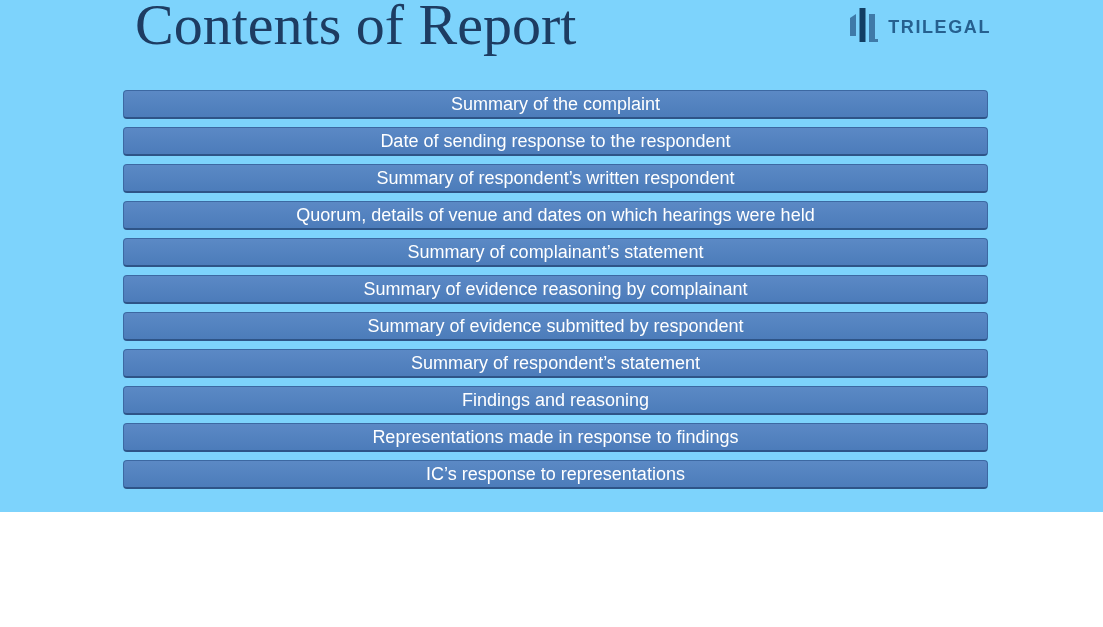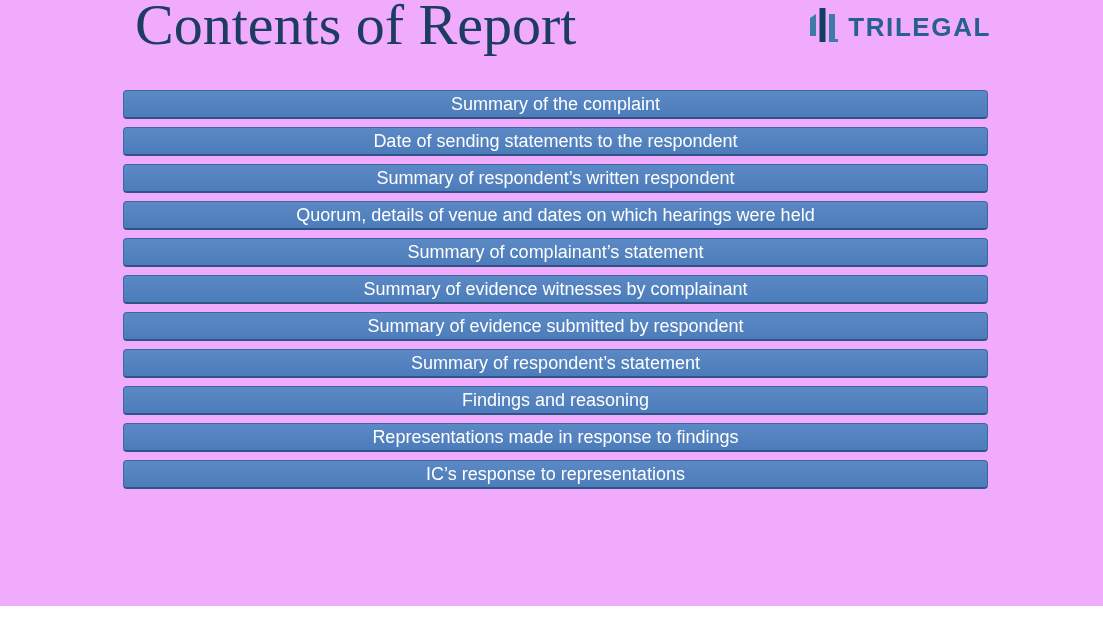"Contents of Report" .slide { background: #f0abfc -> #7dd3fc; height: 606px -> 512px }
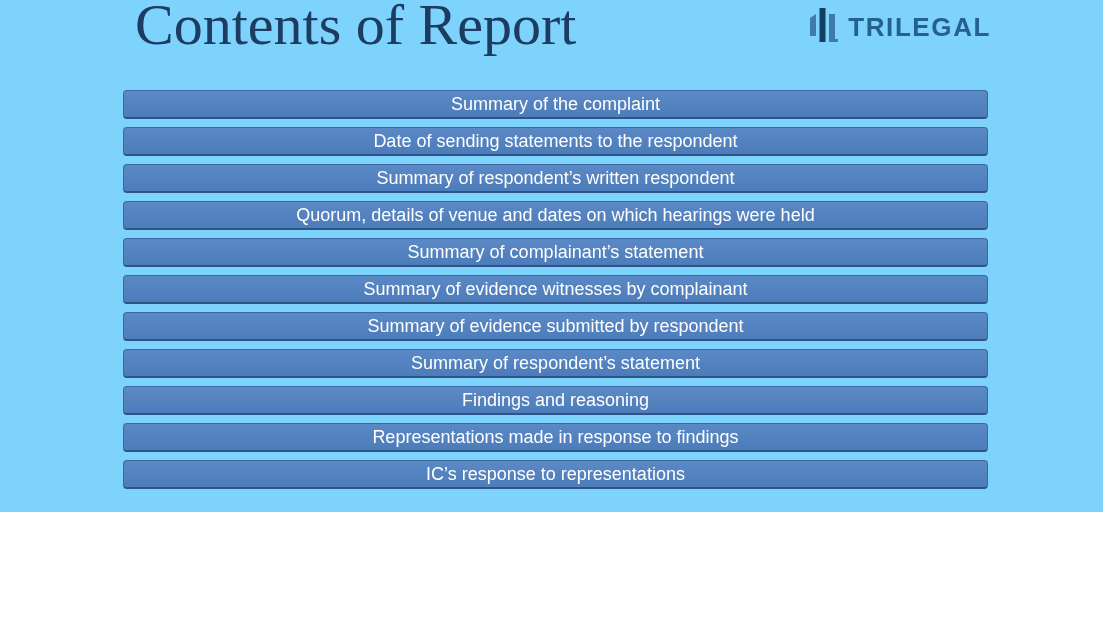"TRILEGAL" .logo-text { font-size: 26px -> 18px }
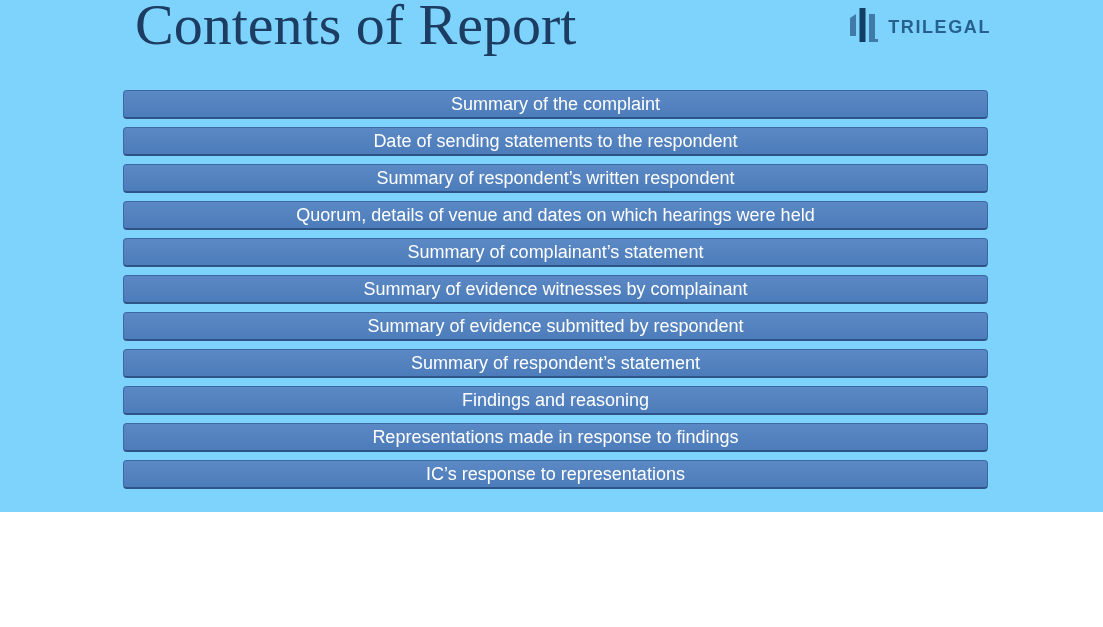"Date of sending statements to" span.bar-label { text: statements -> response }
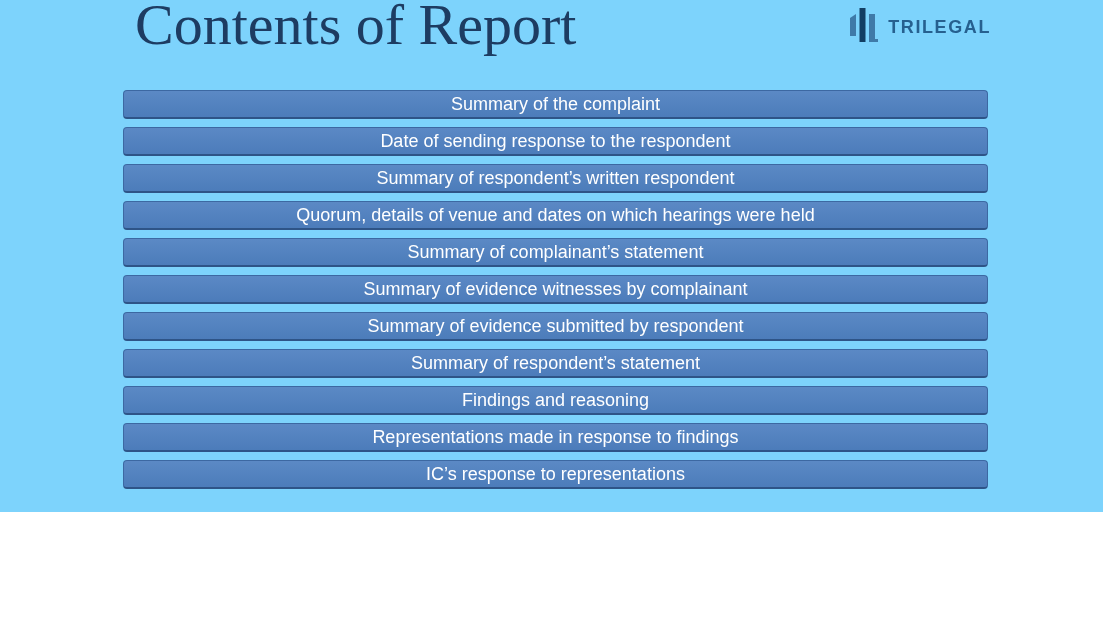"Summary of evidence witnesses by" span.bar-label { text: witnesses -> reasoning }
